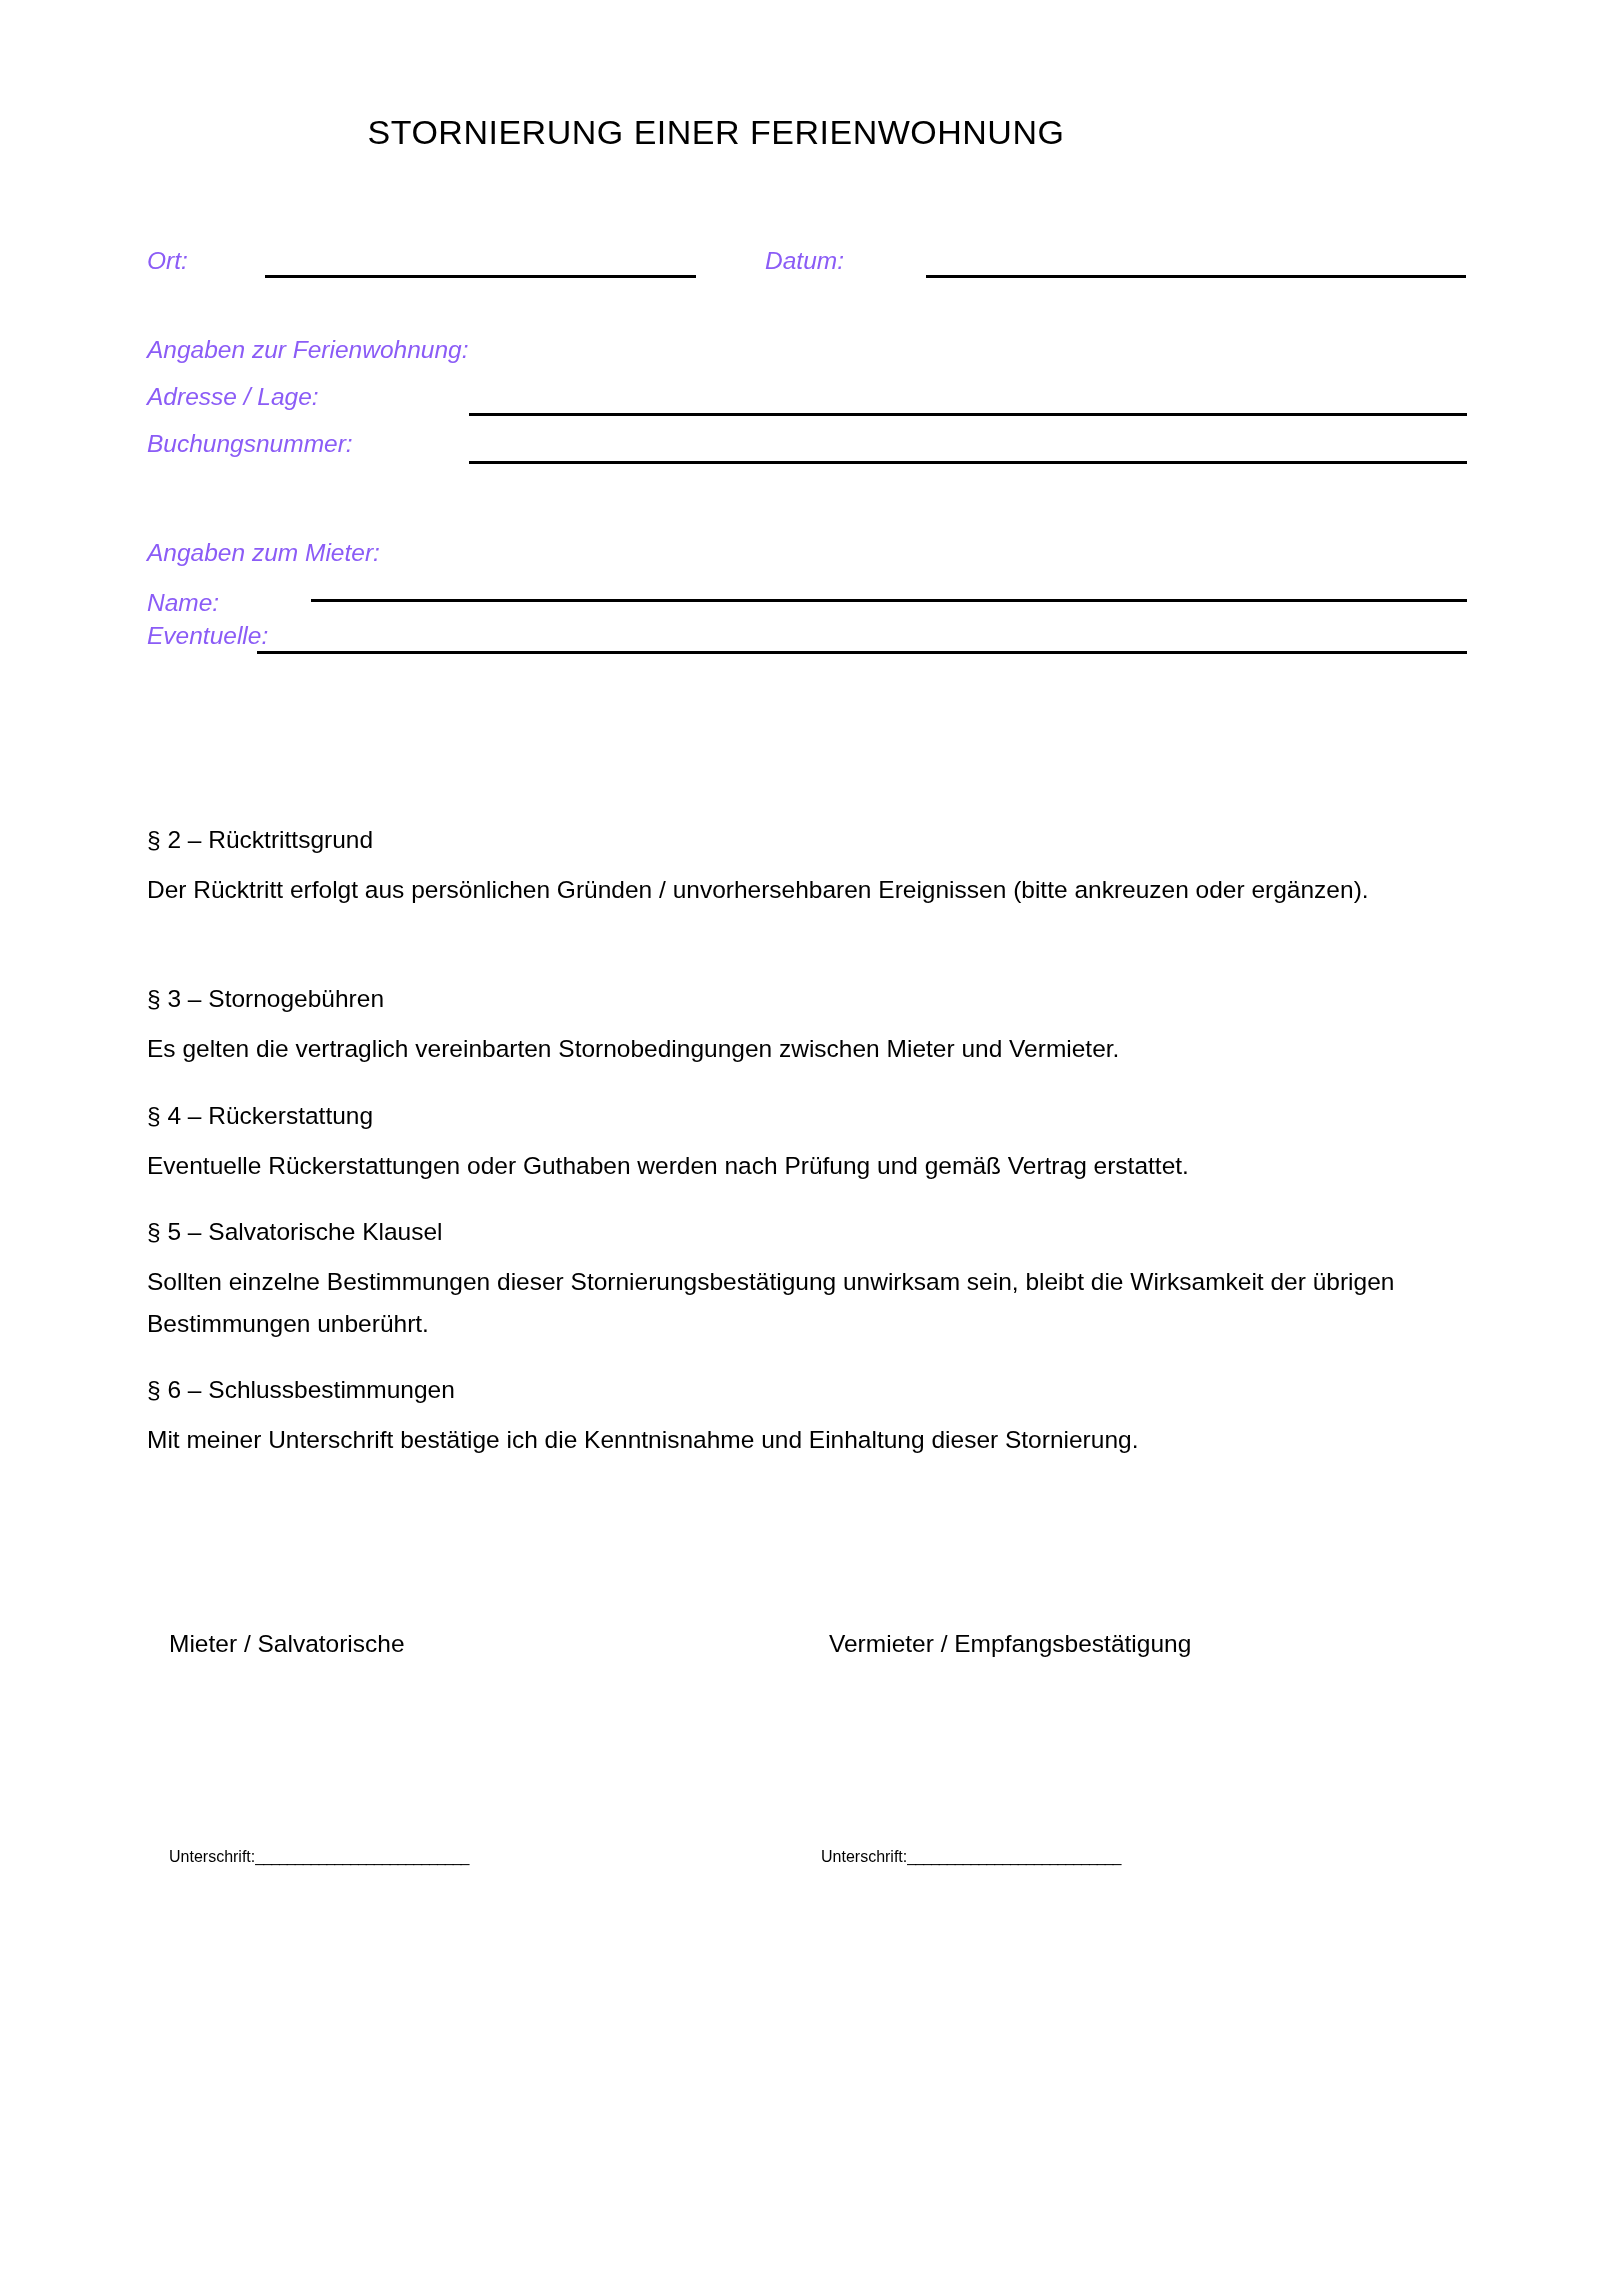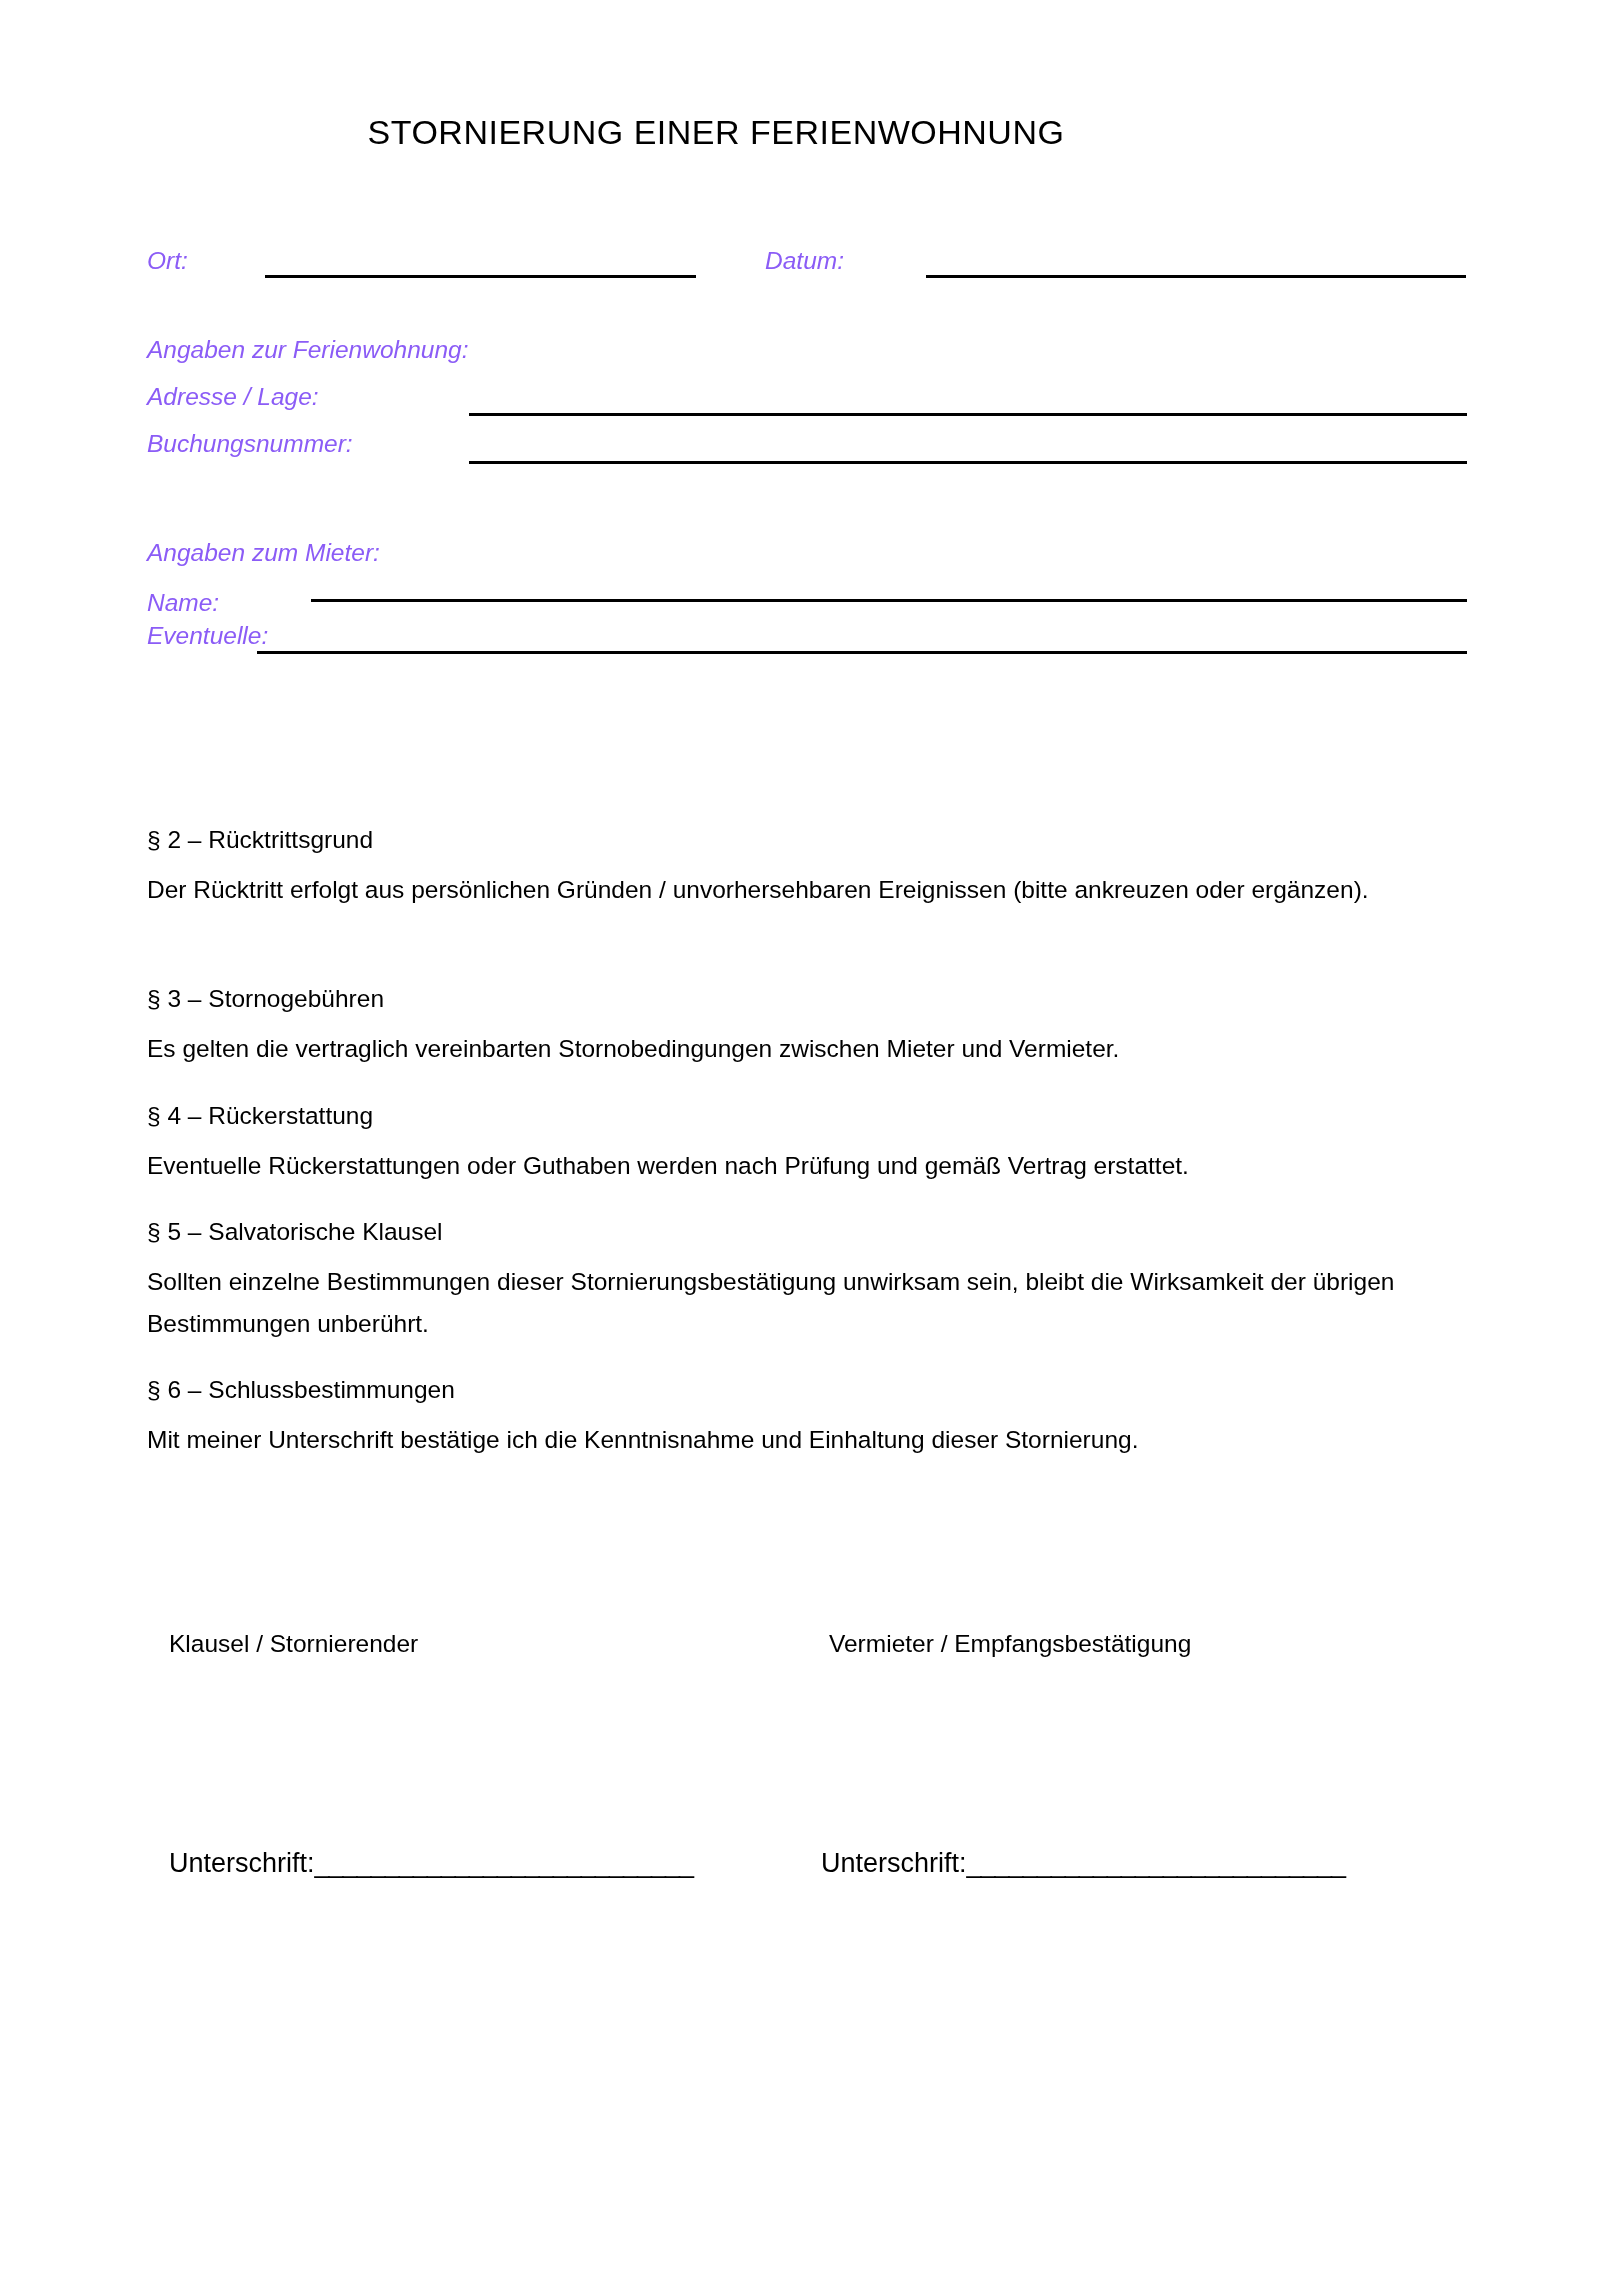"Klausel / Stornierender" div.sig-caption { text: Klausel / Stornierender -> Mieter / Salvatorische }
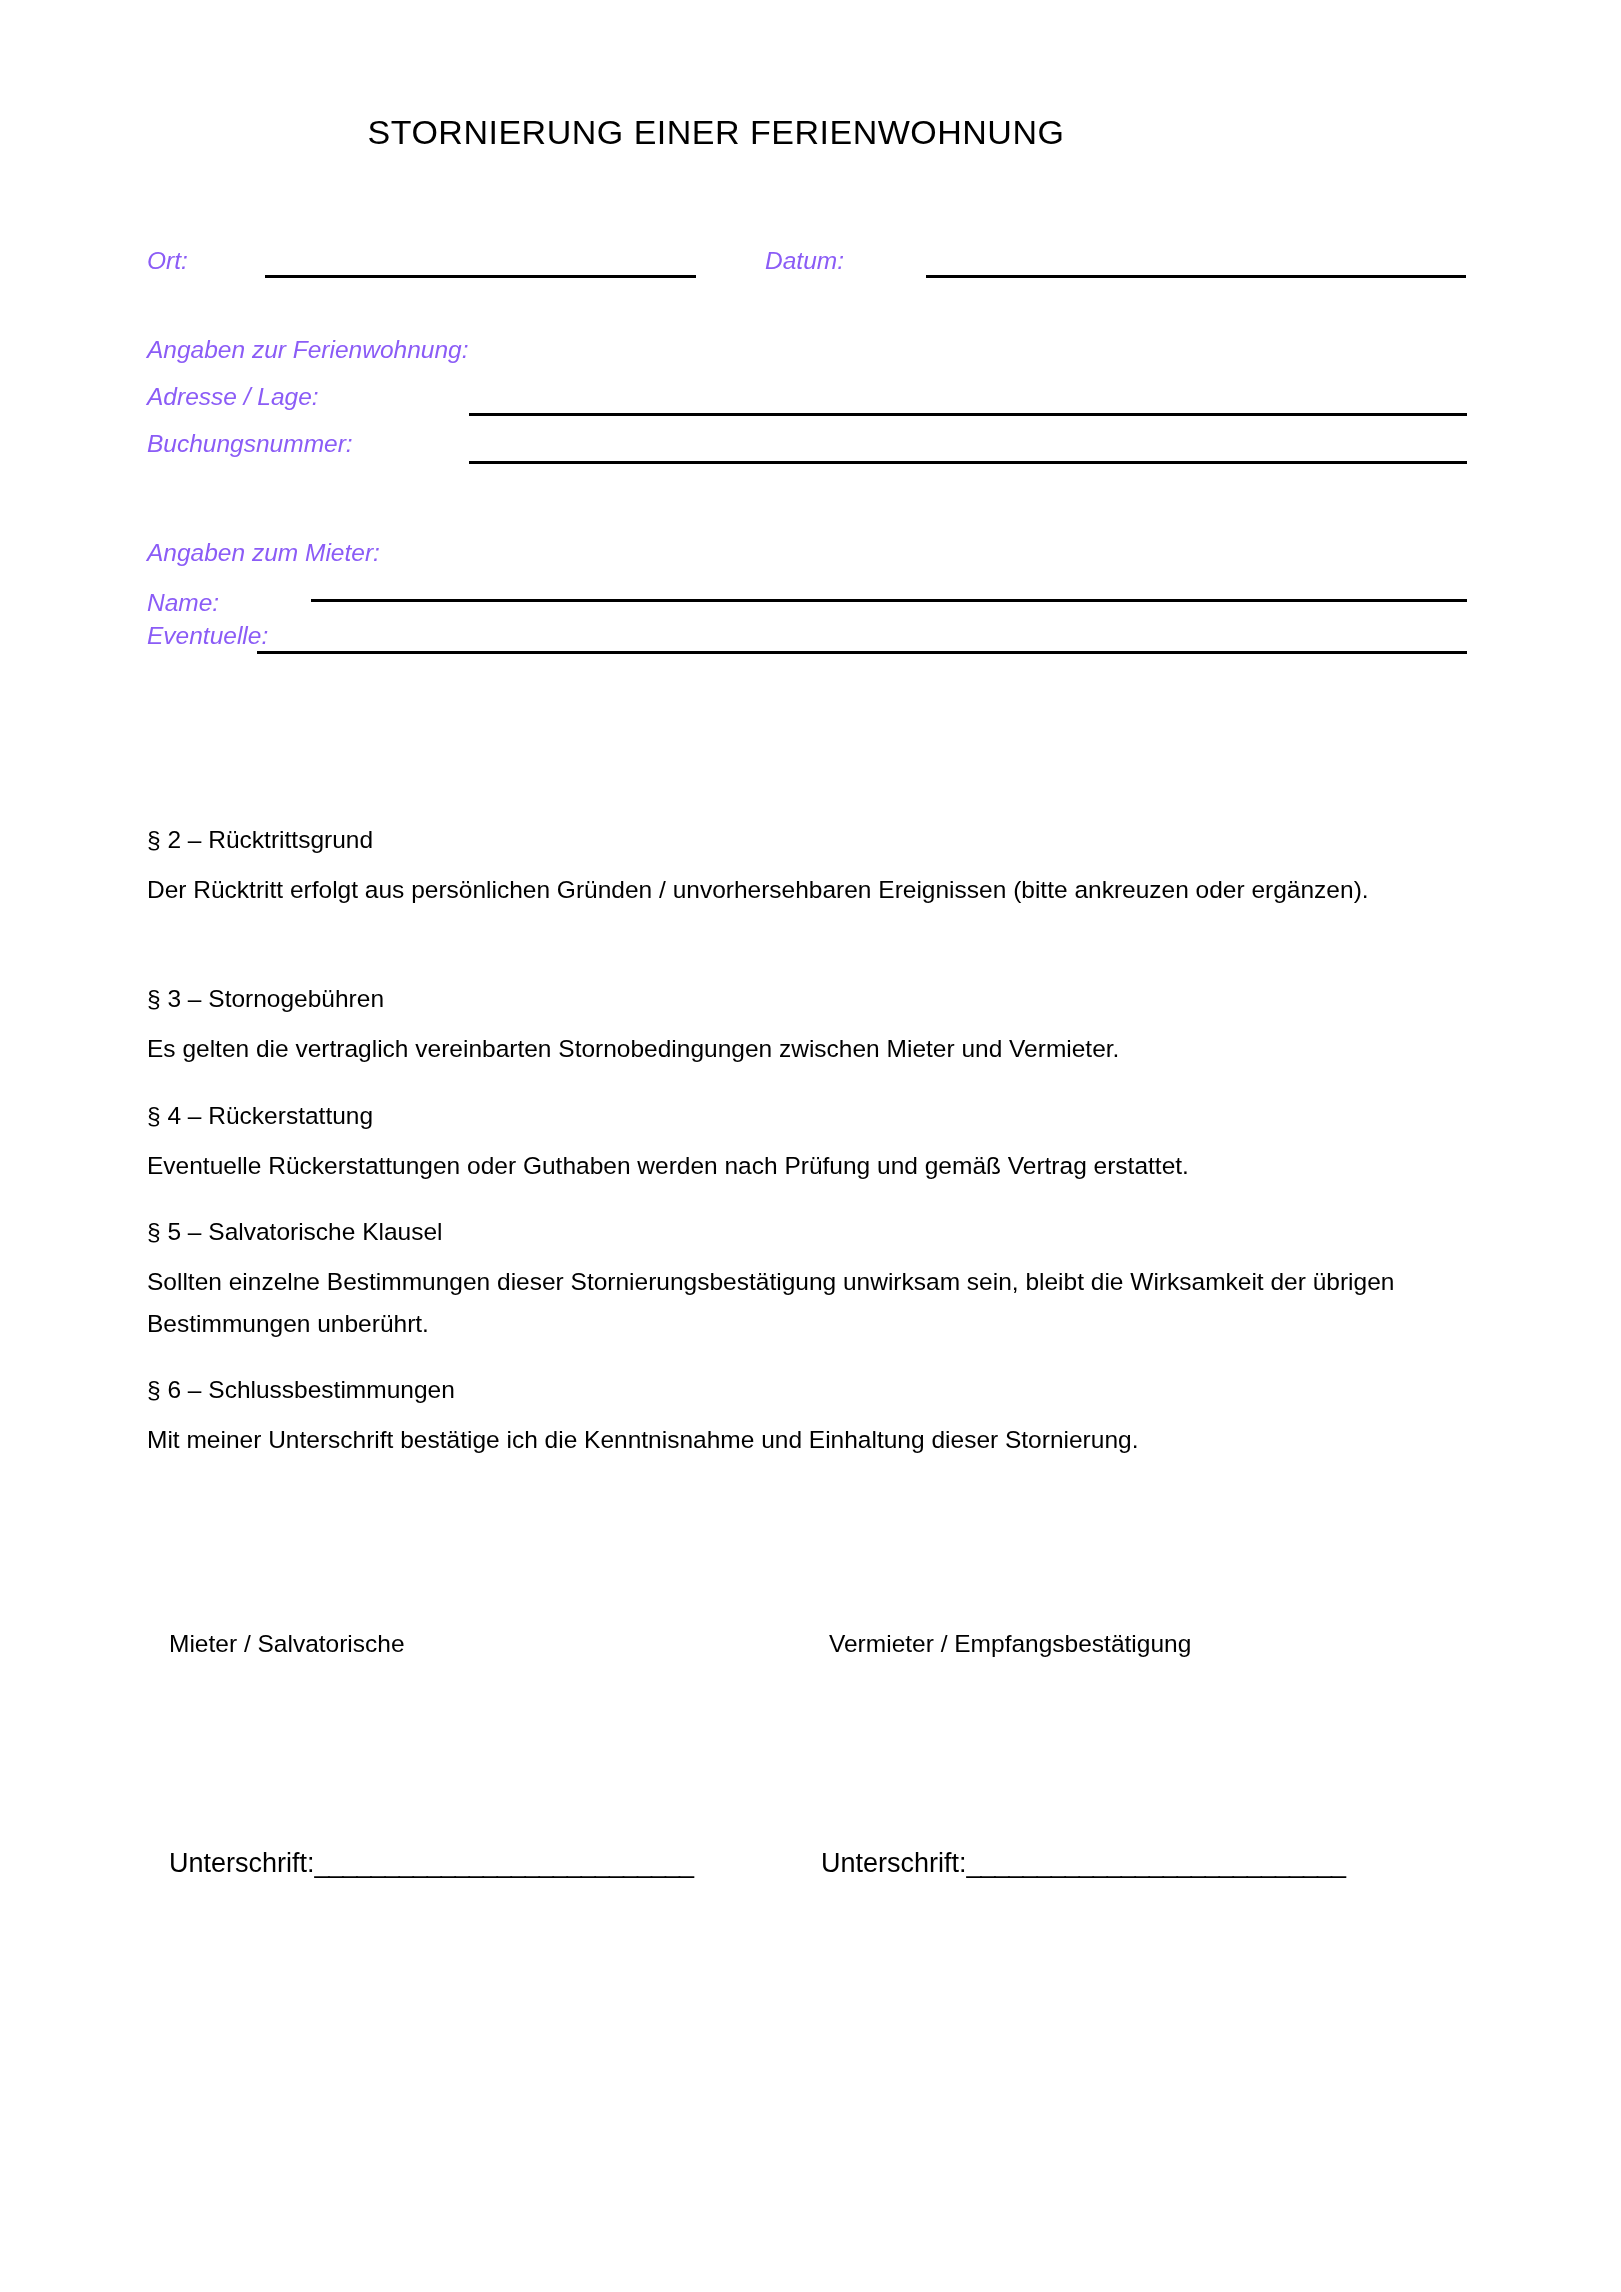"Unterschrift:___________________________" .sig-line { font-size: 27px -> 16px }
